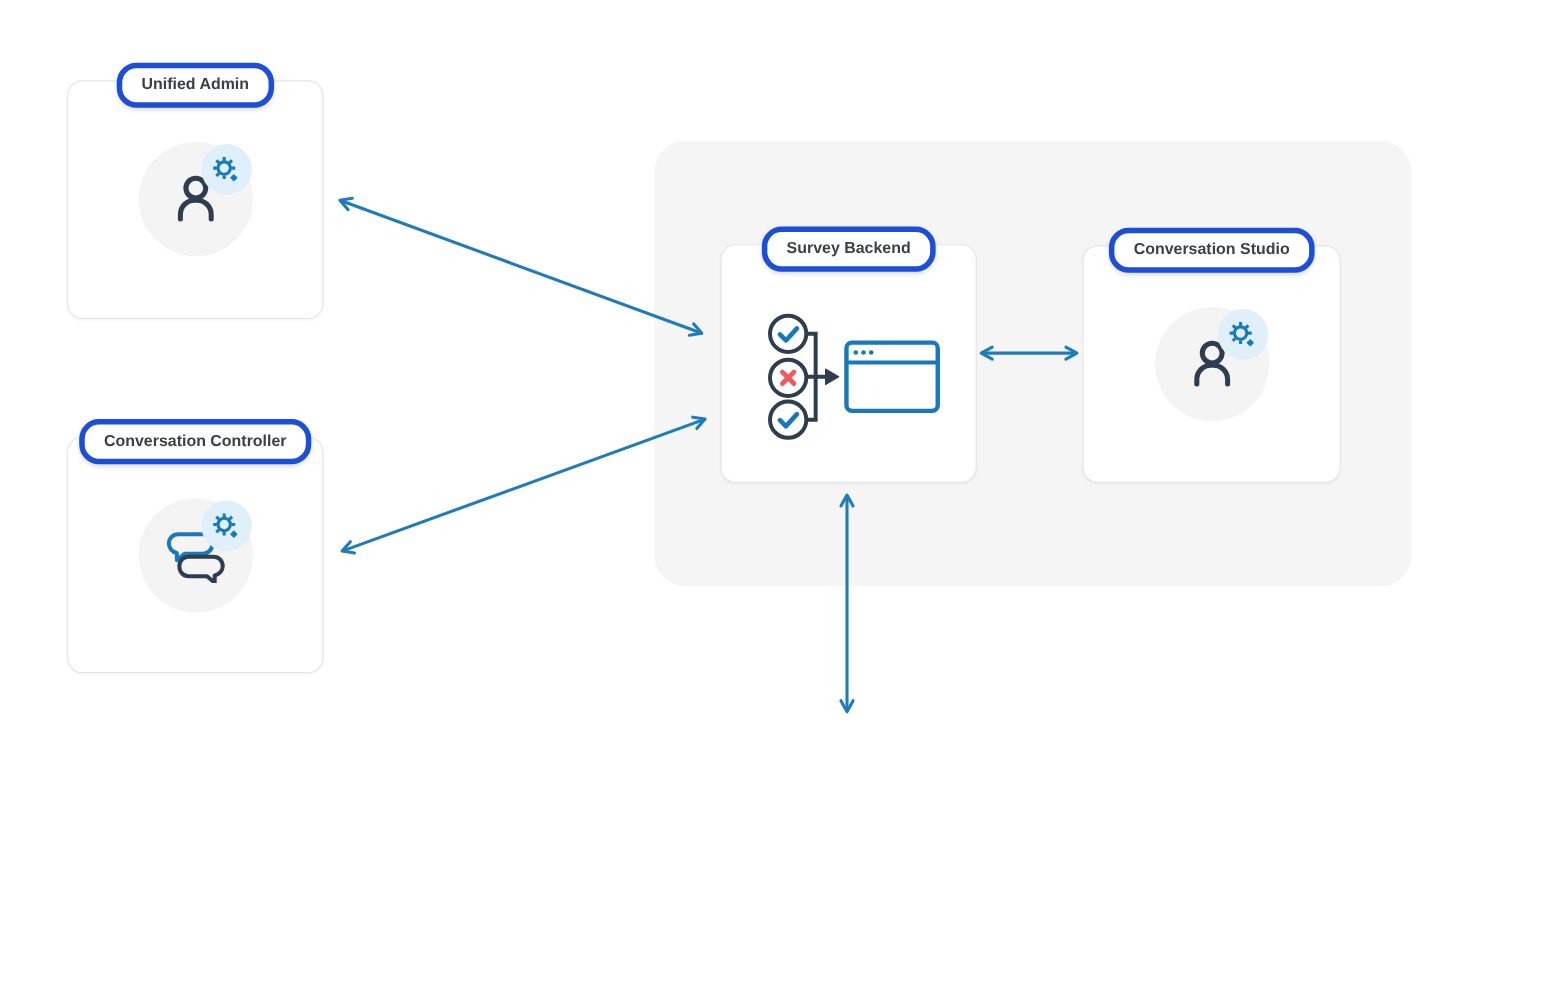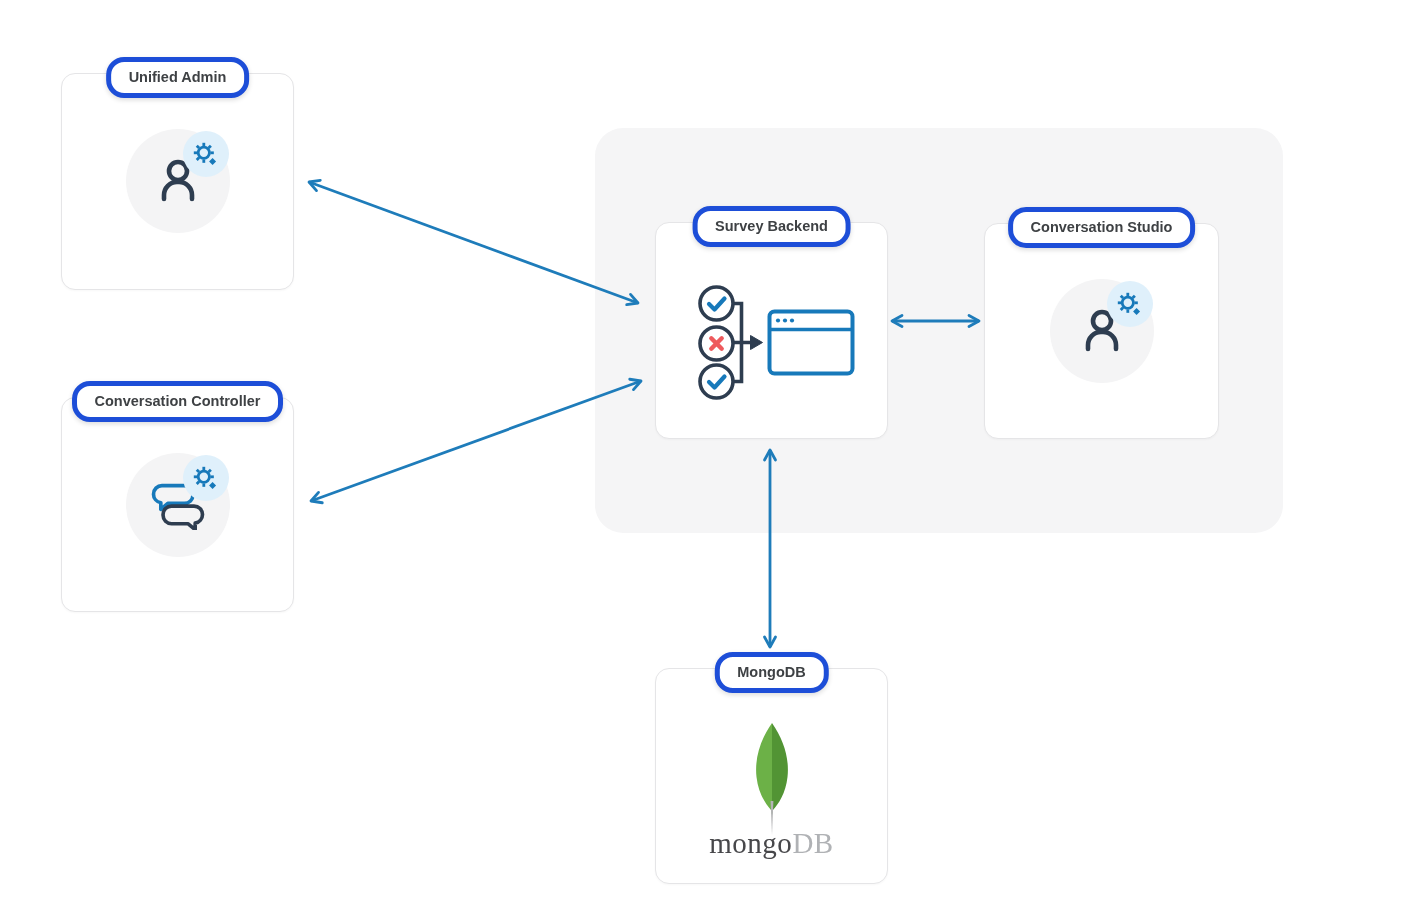"MongoDB" div.card { html: <div> <div>MongoDB</div> <svg> <path></path> <path></path> <path></path> </svg> <div><span>mongo</span><span>DB</span></div> </div> -> none }
